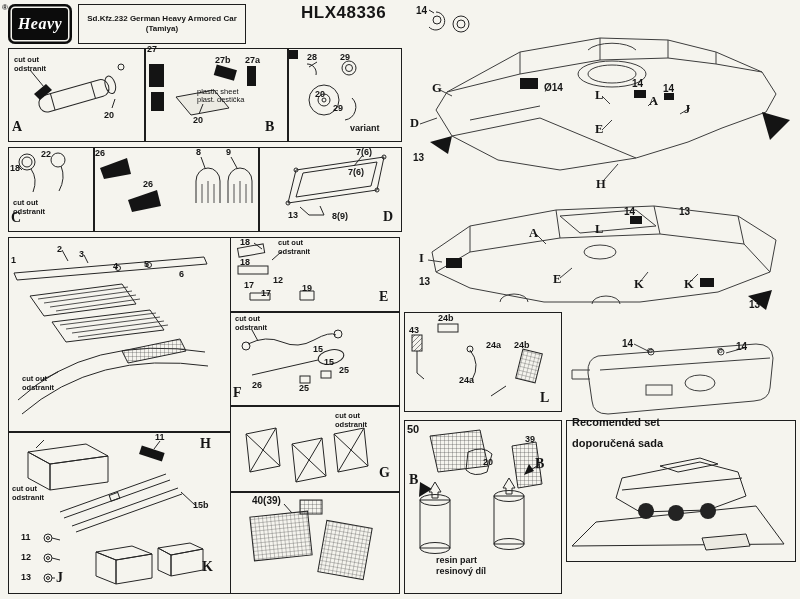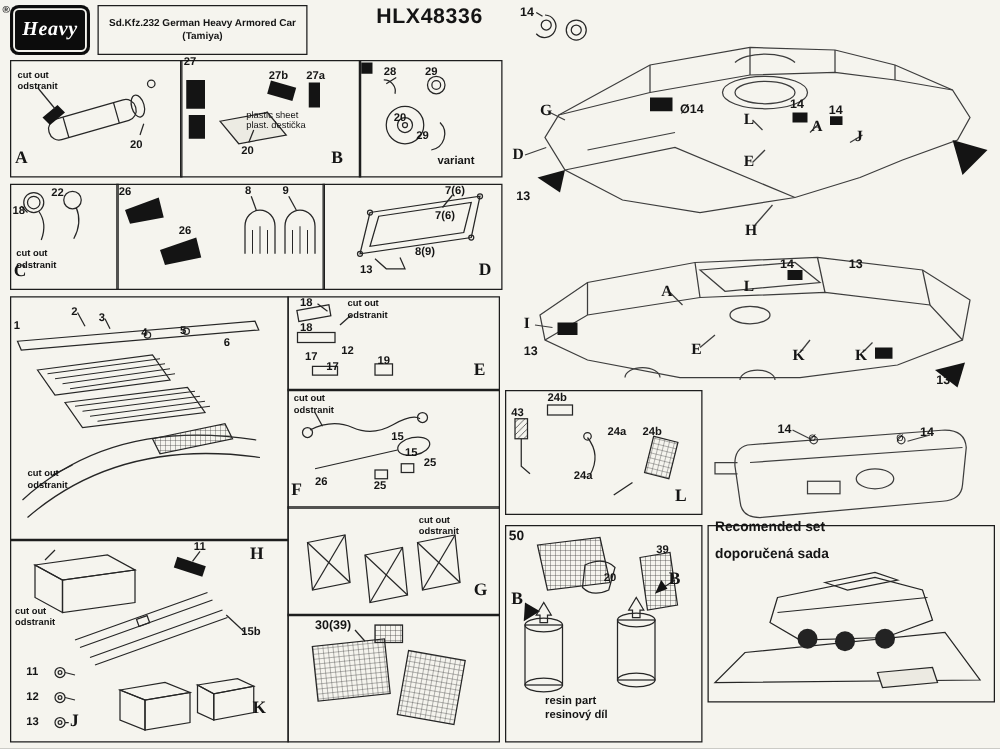"8(9)" span.lb { top: 197px -> 212px }
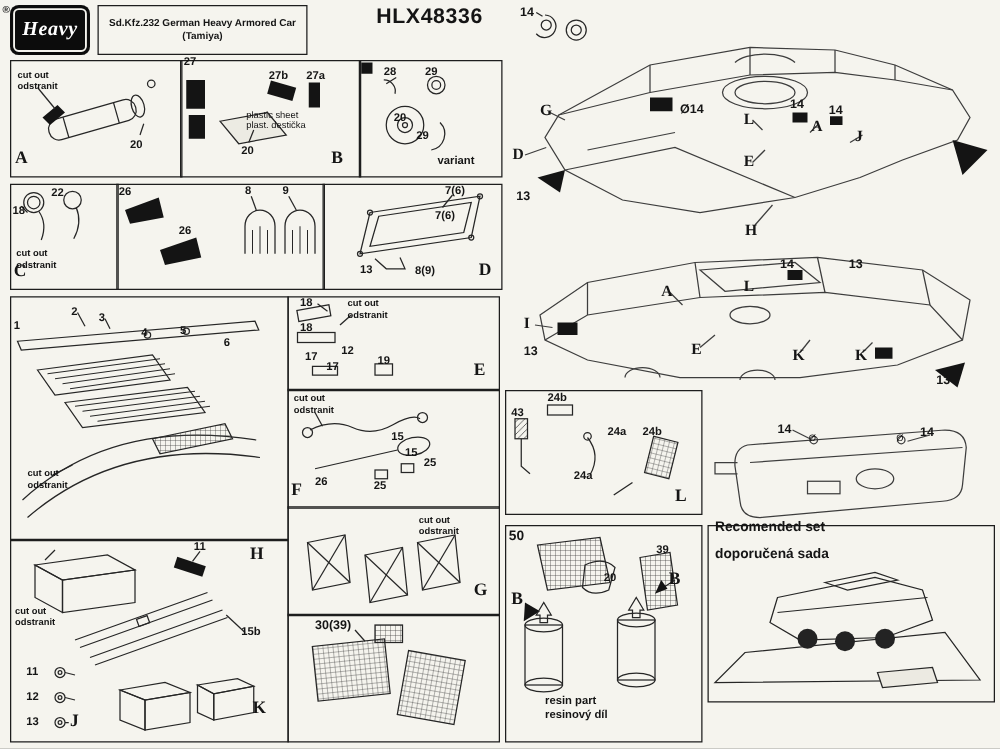"30(39)" span.lb2 { text: 30 -> 40 }
